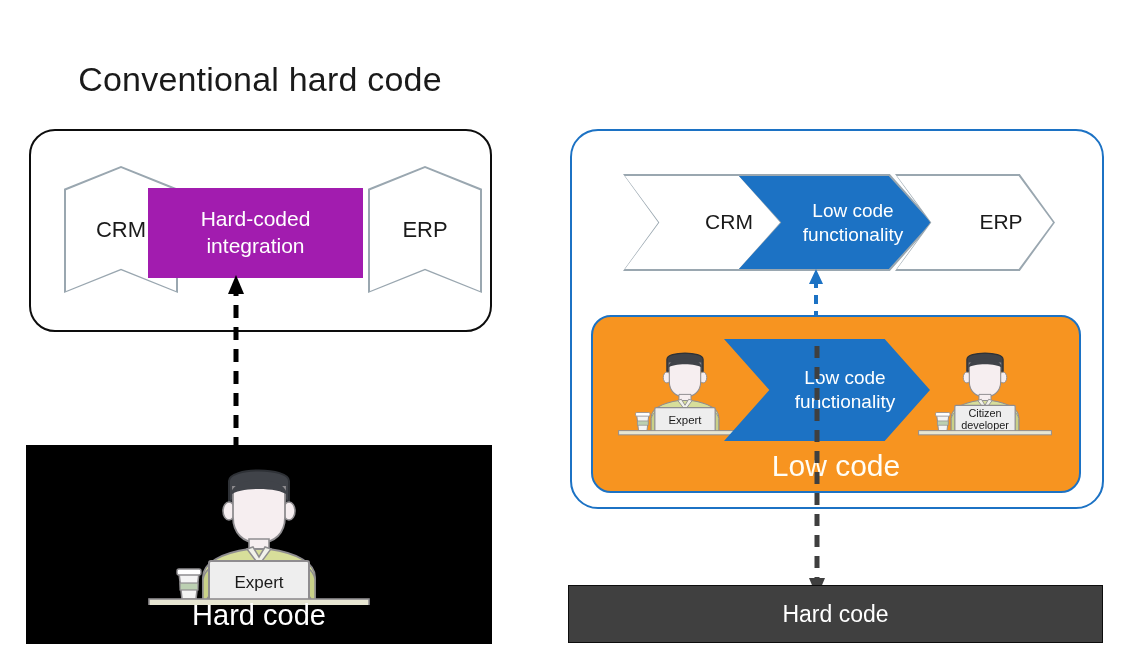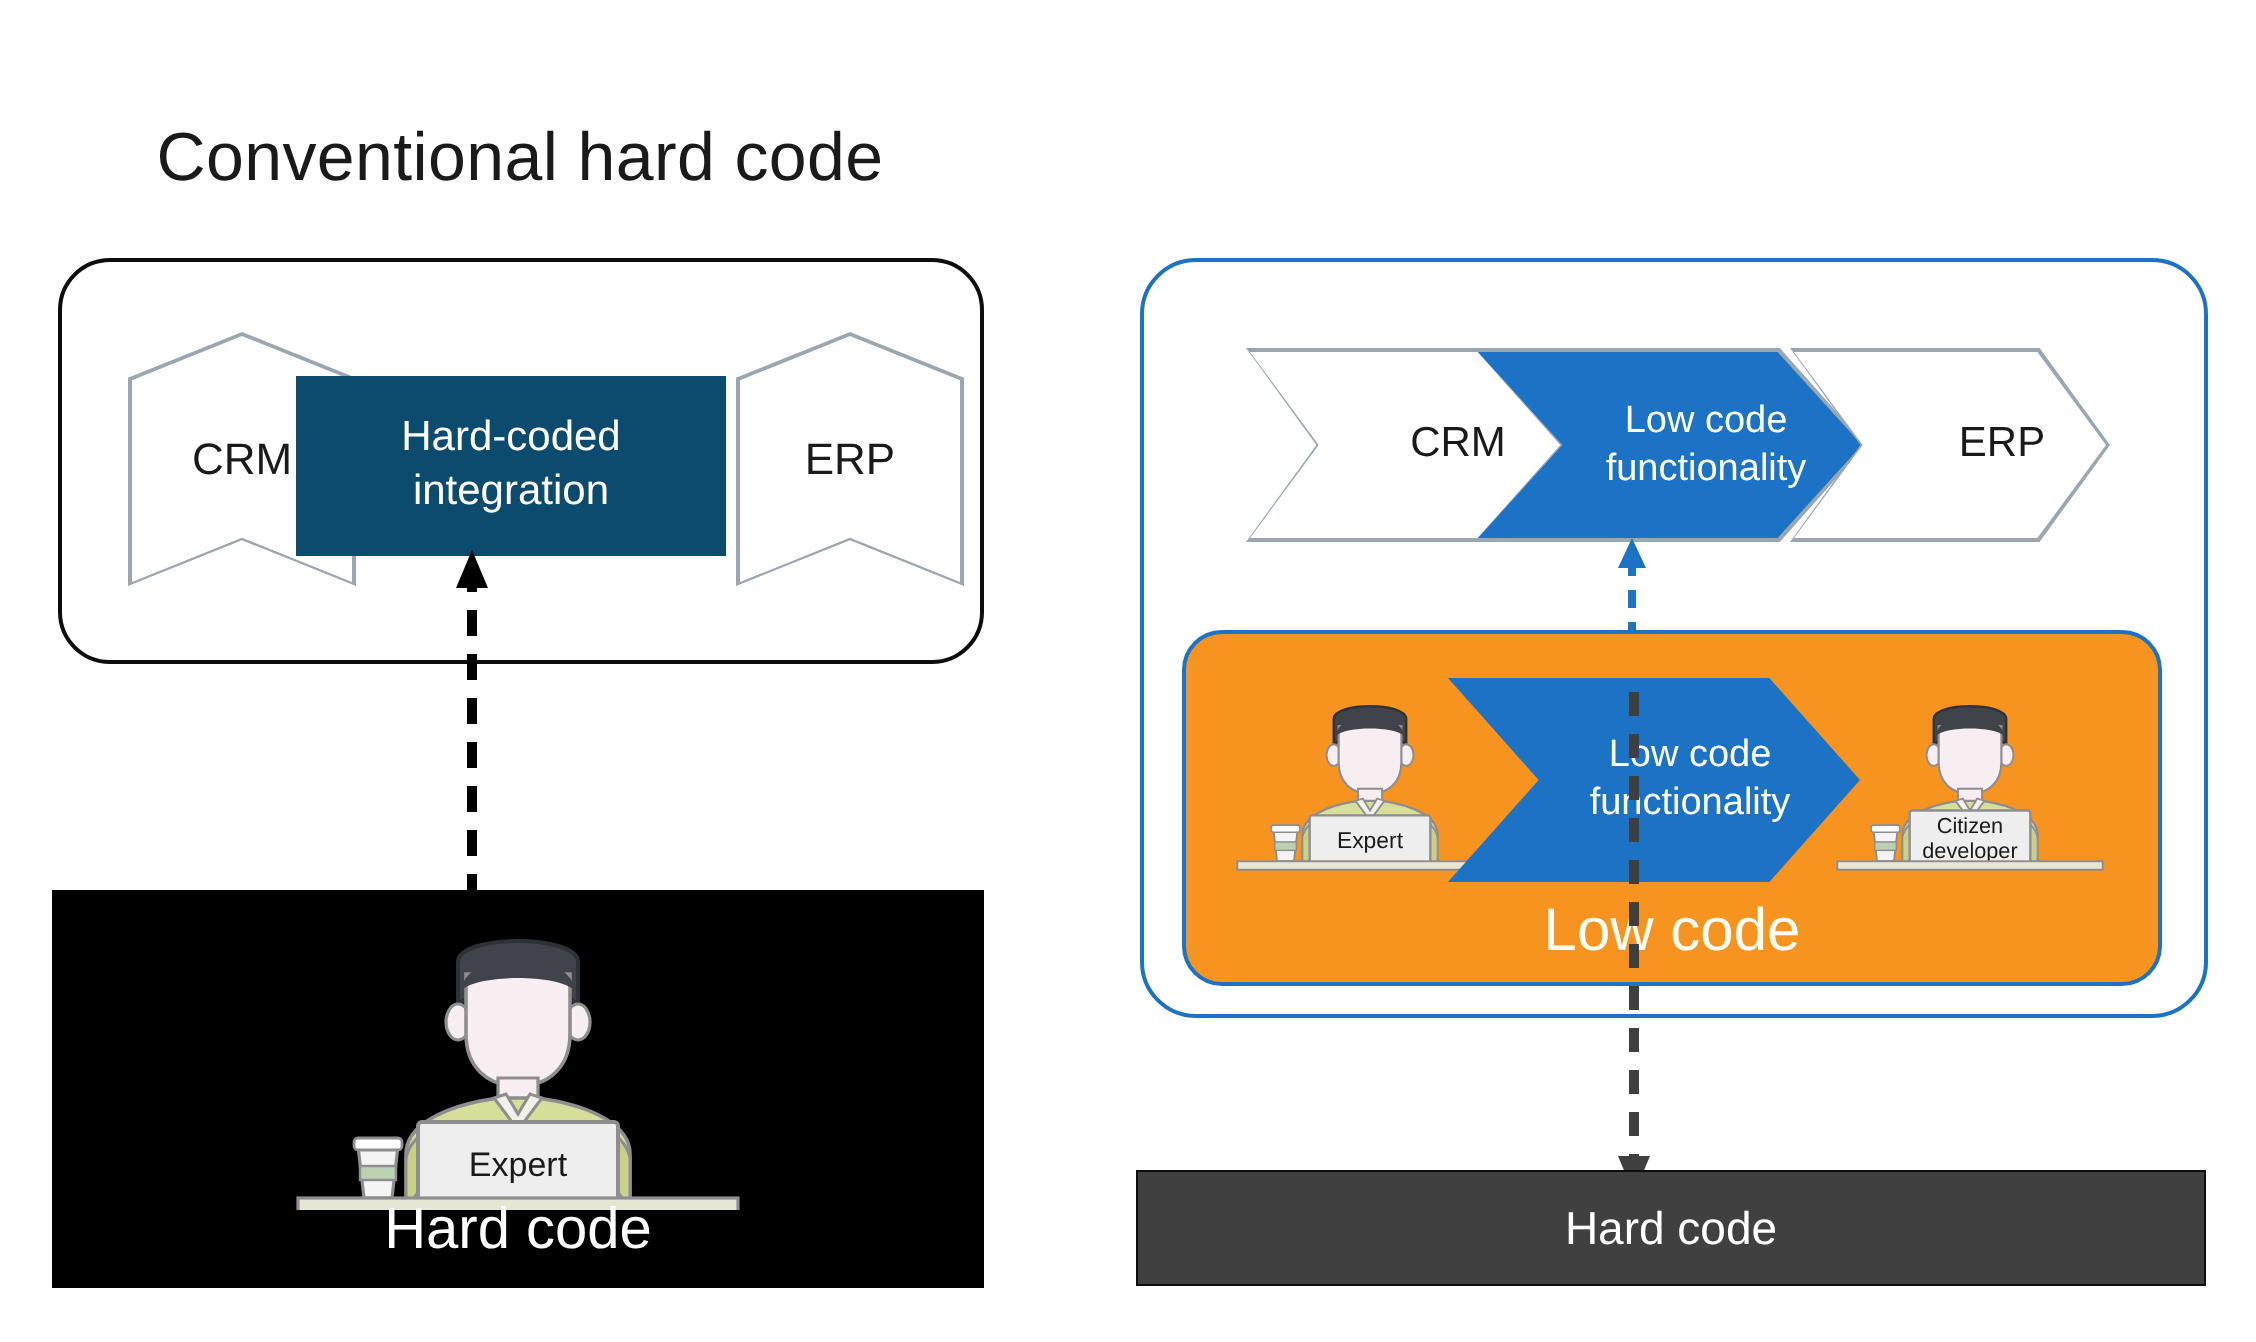"Hard-coded" #black-integration { background: #0c4a6e -> #a21caf }
